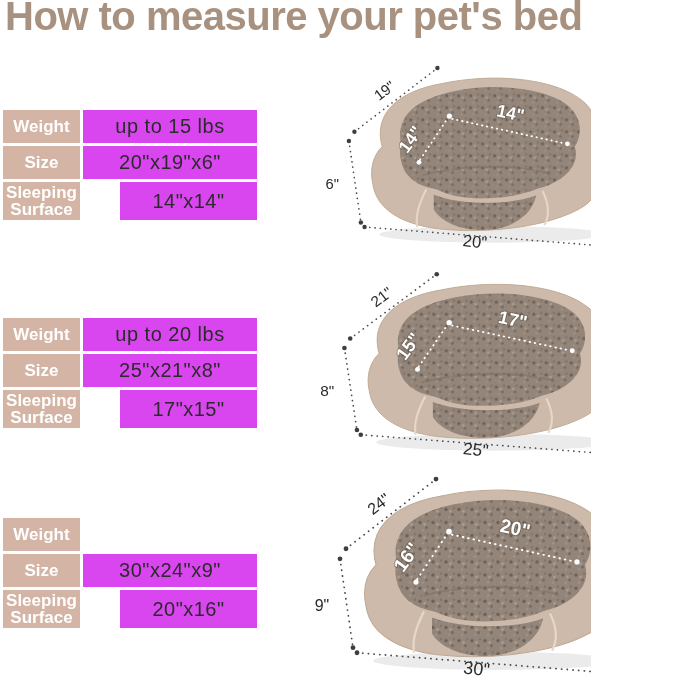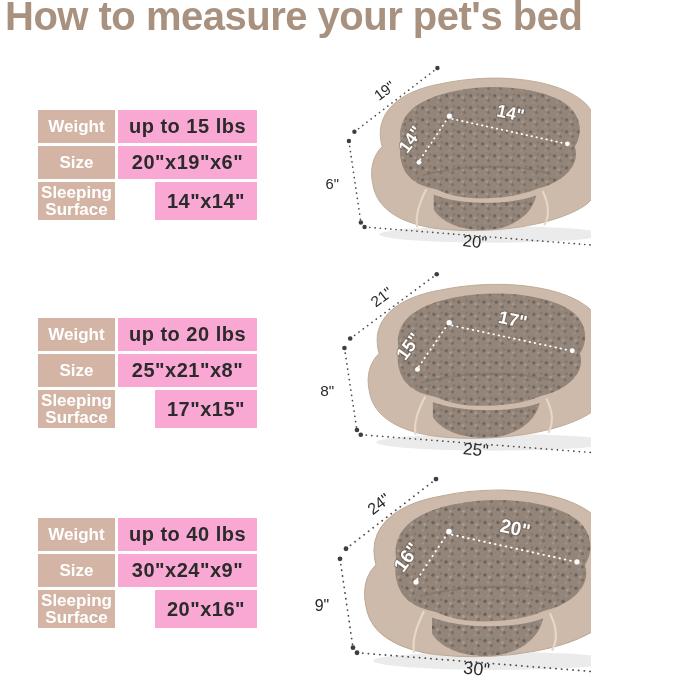"Weight" .cell.label { margin-left: 35px -> none }
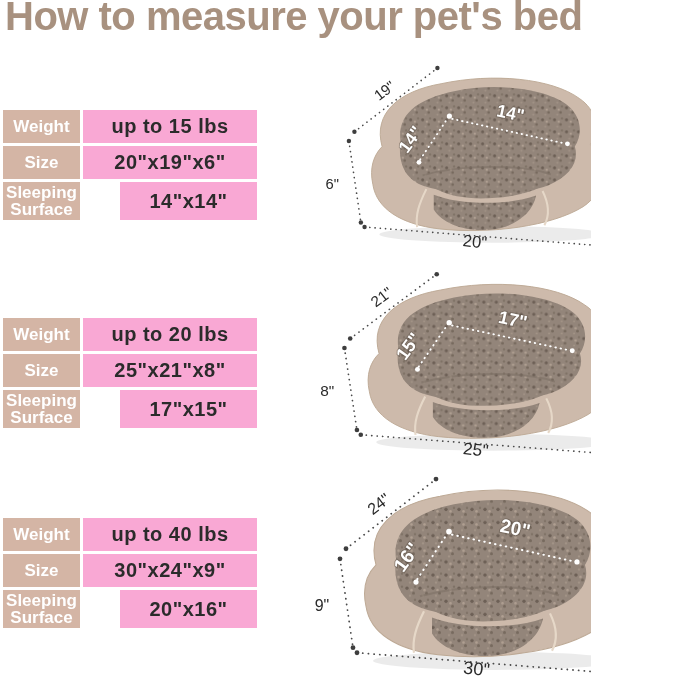"up to 15 lbs" .cell.value { background: #f9a8d4 -> #d946ef; font-weight: 700 -> 400 }
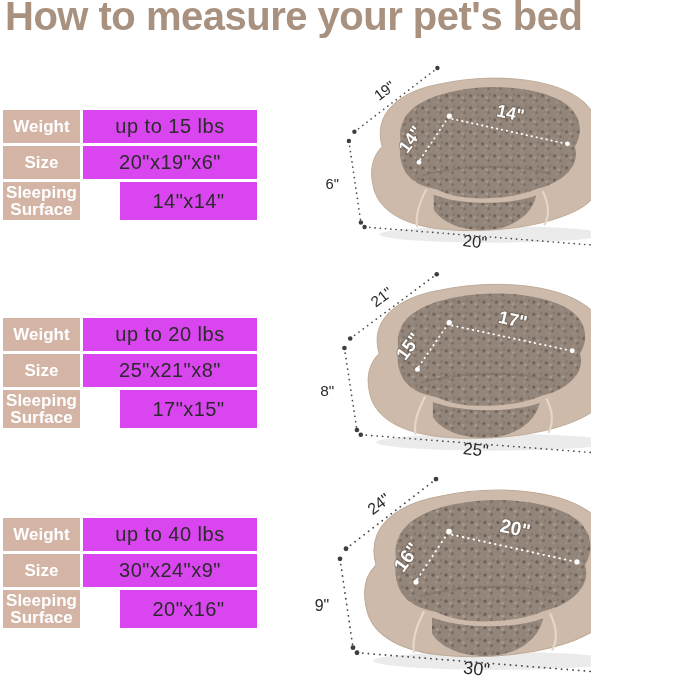"up to 40 lbs" div.cell { html: <div>up to 40 lbs</div> -> none }
